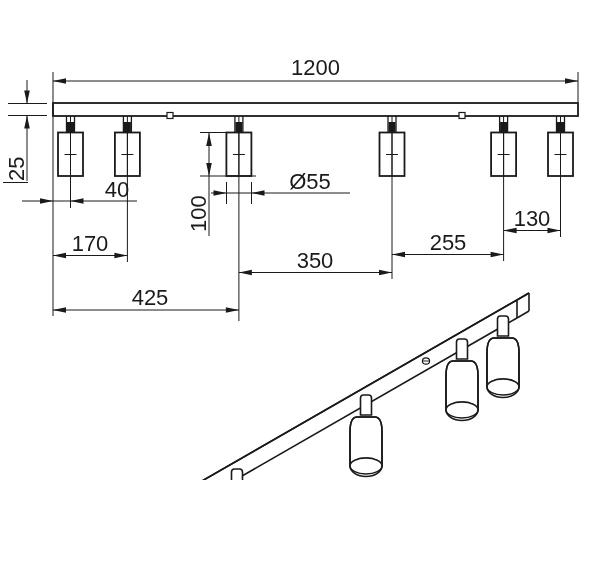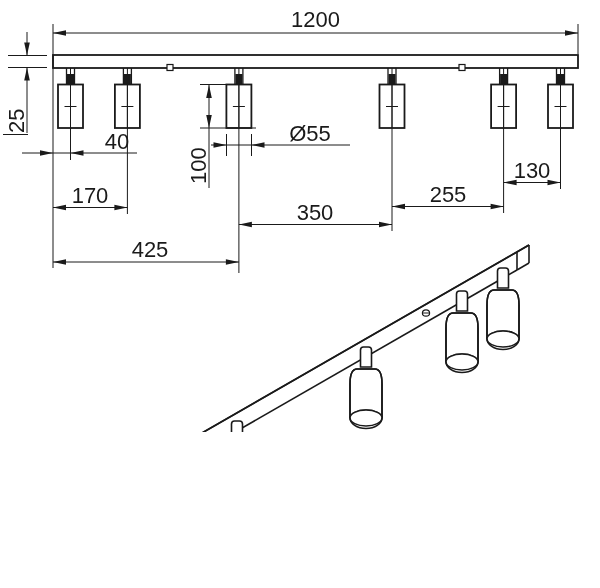"1200" .canvas { margin-top: none -> 48px }
